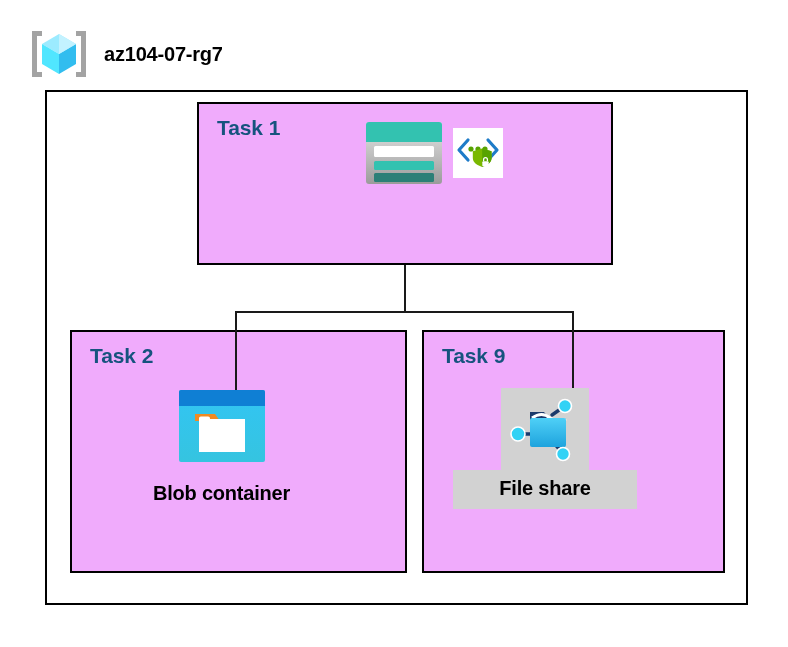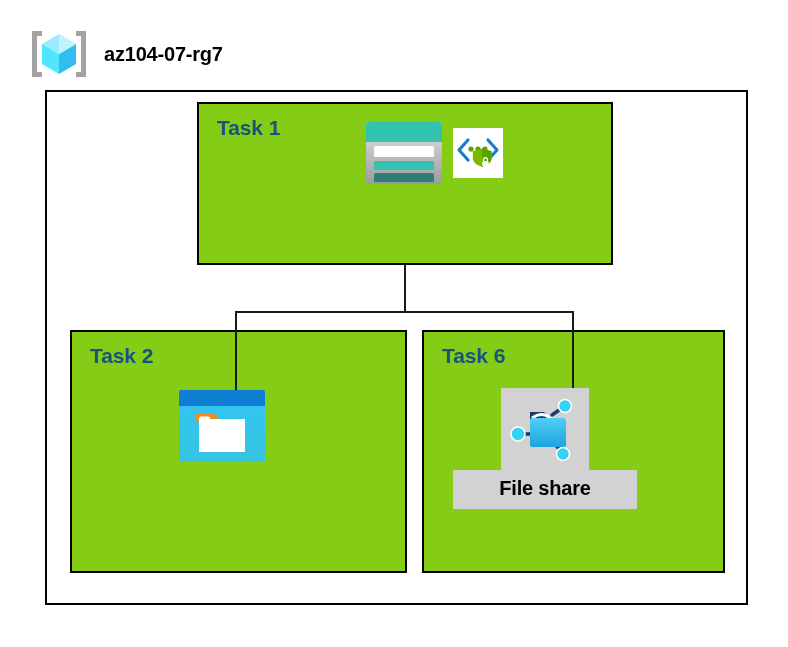"Task 1" .task-box { background: #84cc16 -> #f0abfc }
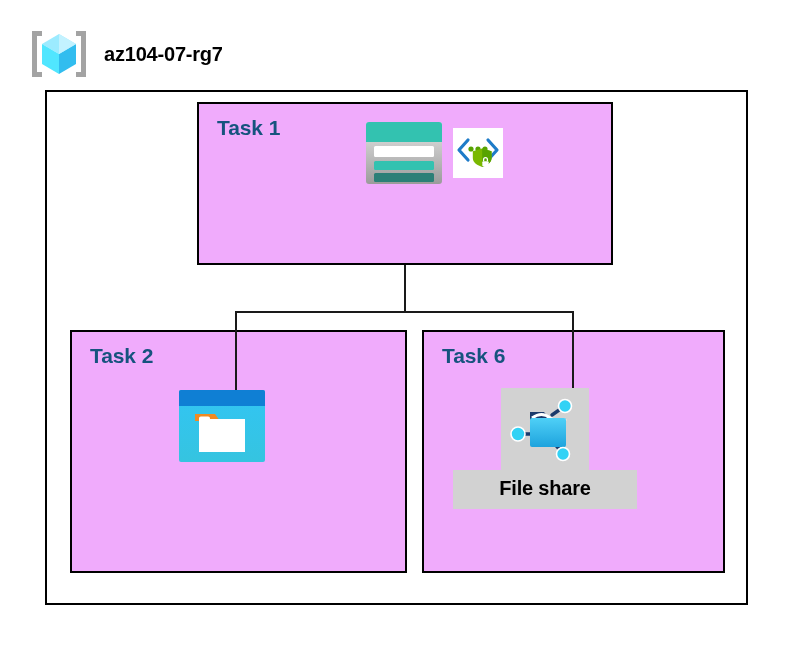"Task 6" div.task-label { text: 6 -> 9 }
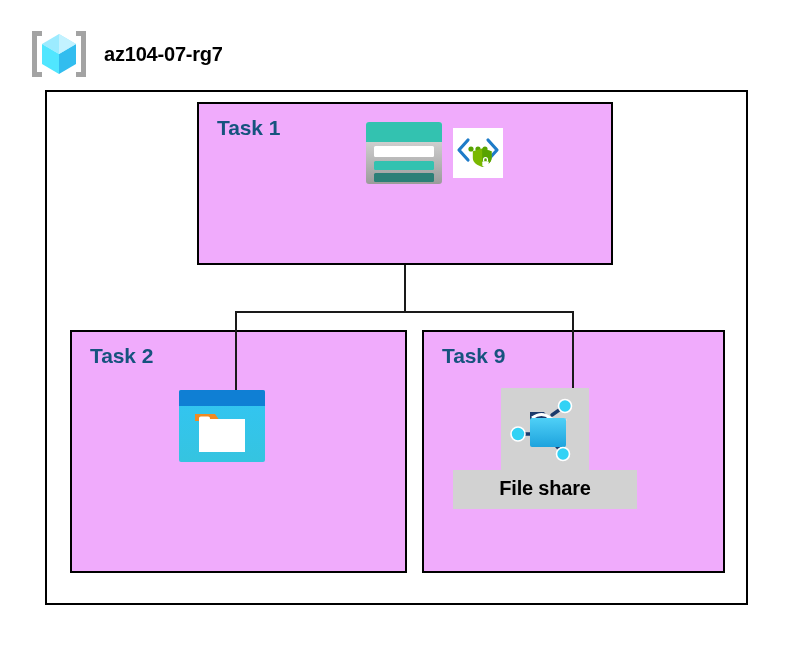"Blob container" div.resource-caption { html: none -> <div>Blob container</div> }
